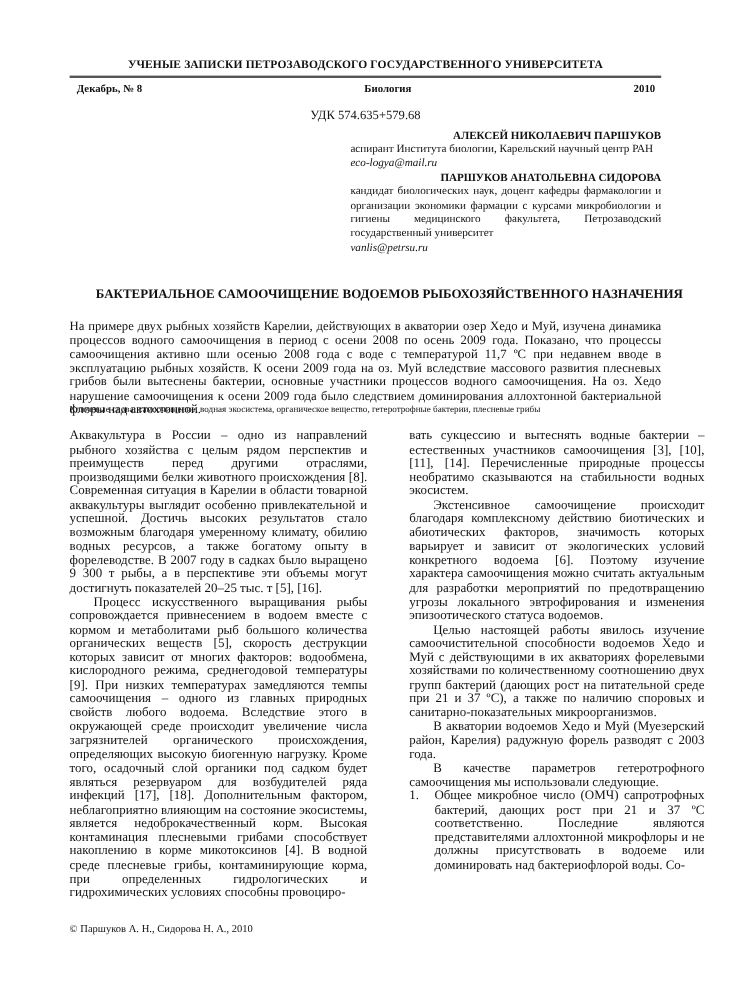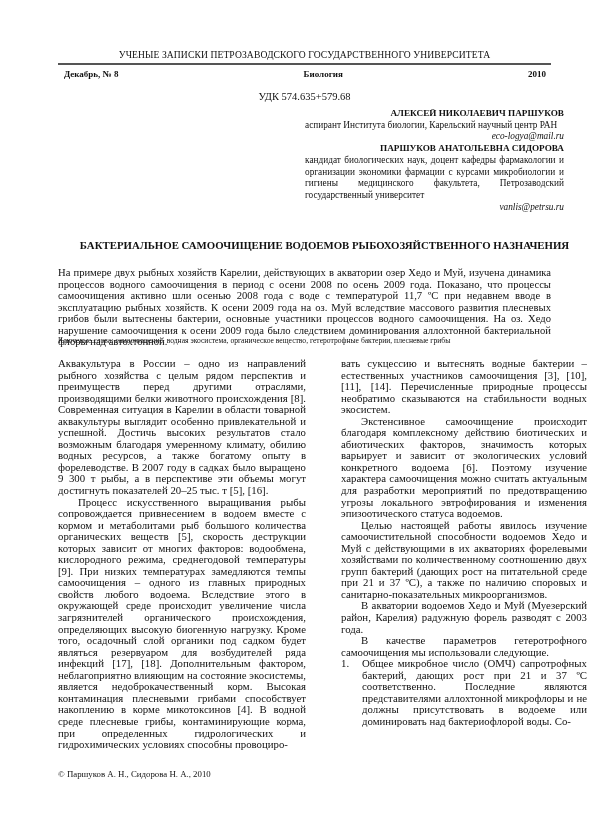"УЧЕНЫЕ ЗАПИСКИ ПЕТРОЗАВОДСКОГО" .journal-title { font-weight: normal -> bold }
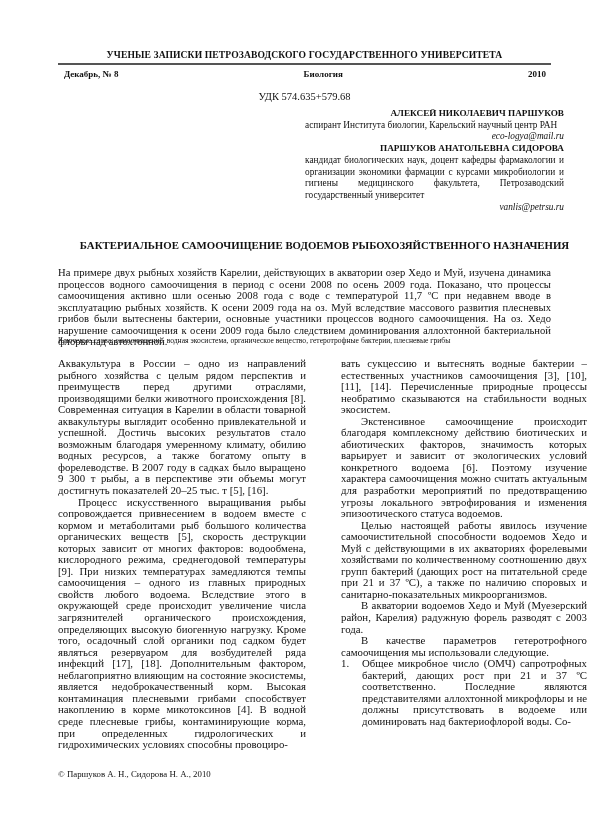"АЛЕКСЕЙ НИКОЛАЕВИЧ ПАРШУКОВ" .authors { left: 305px -> 292px }
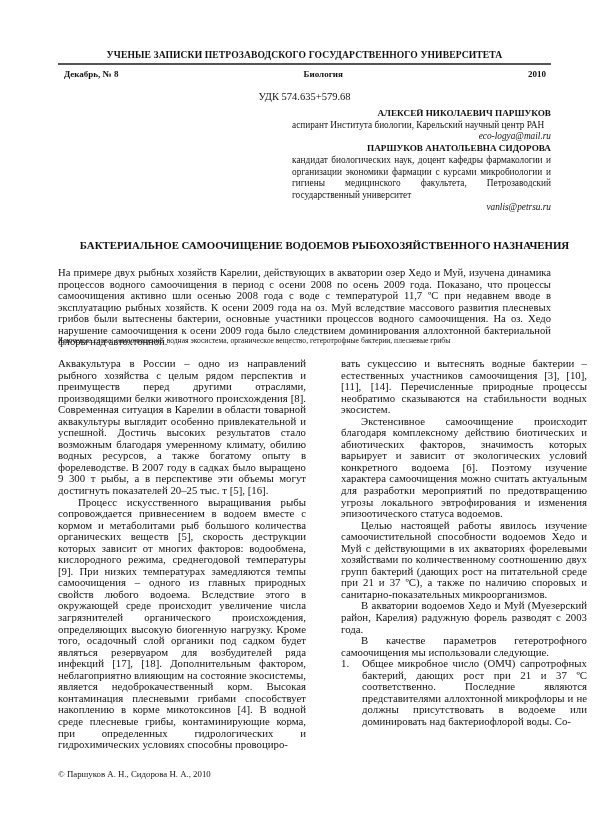"eco-logya@mail.ru" .author-email { text-align: right -> none }
